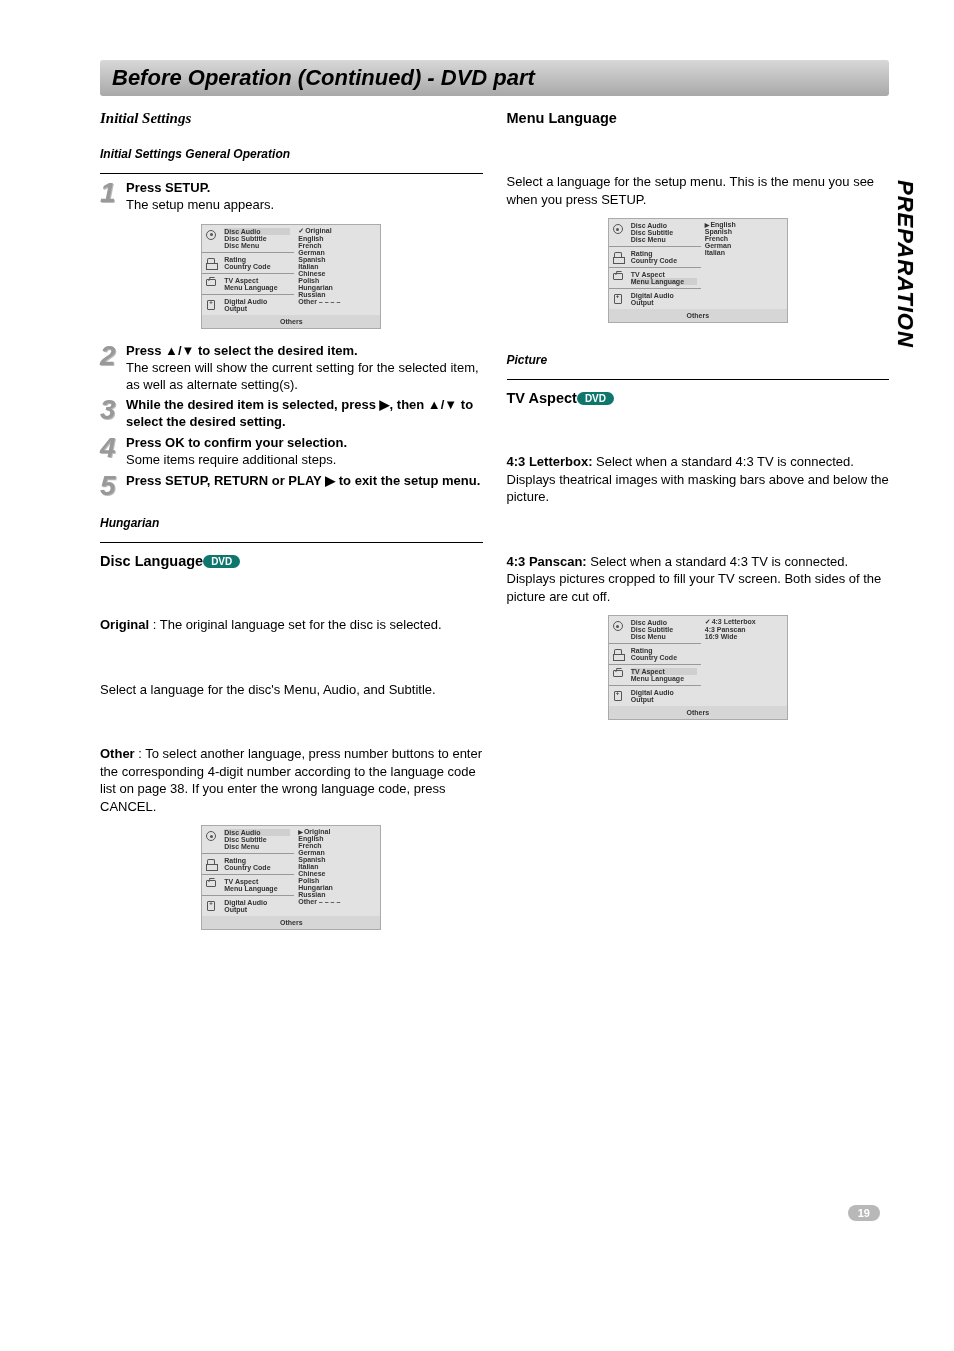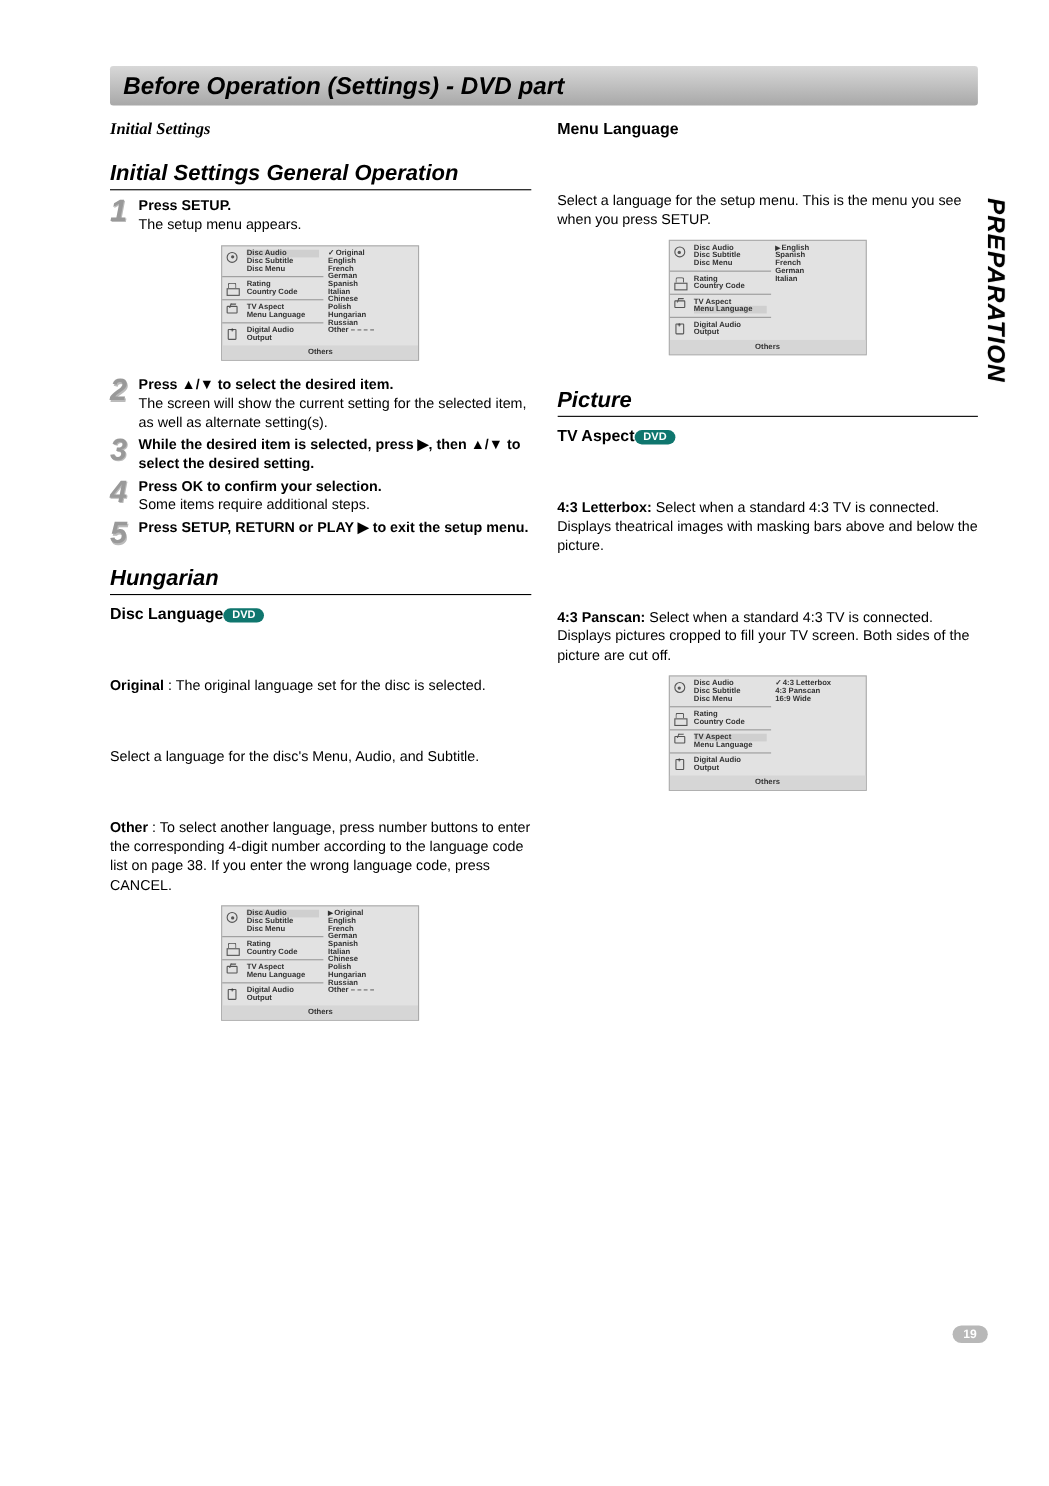"Before Operation (Settings) - DVD" h1 { text: Settings -> Continued }
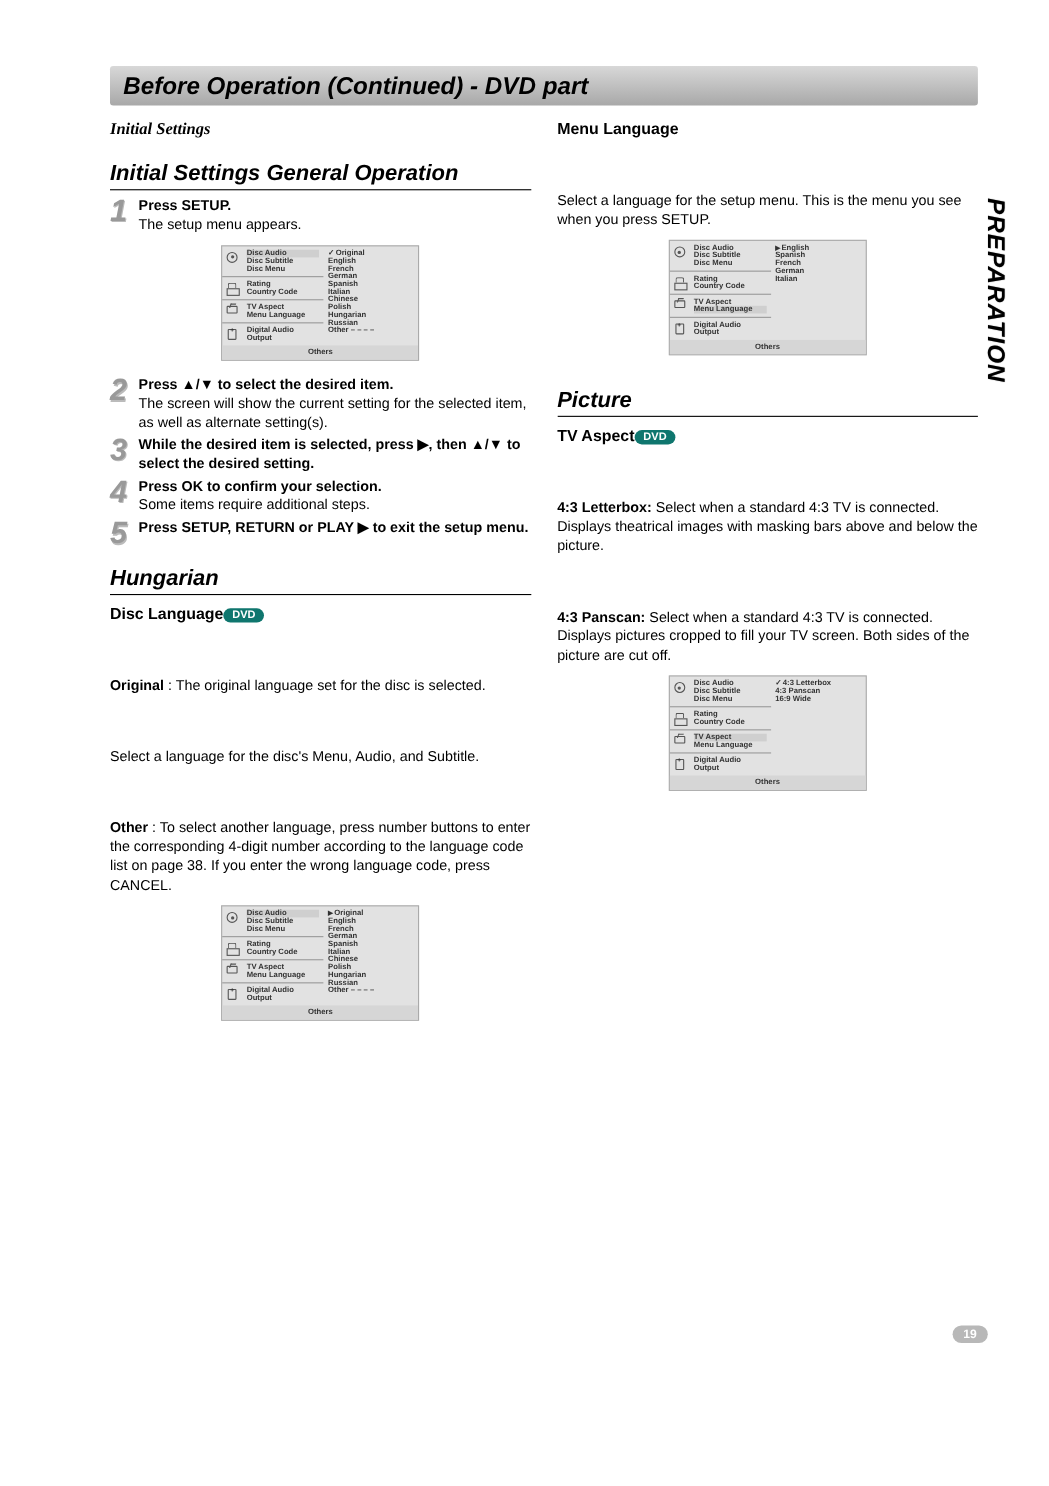"Initial Settings General Operation" h3.sub-heading { font-size: 20px -> 12px; padding-bottom: 2px -> 12px }
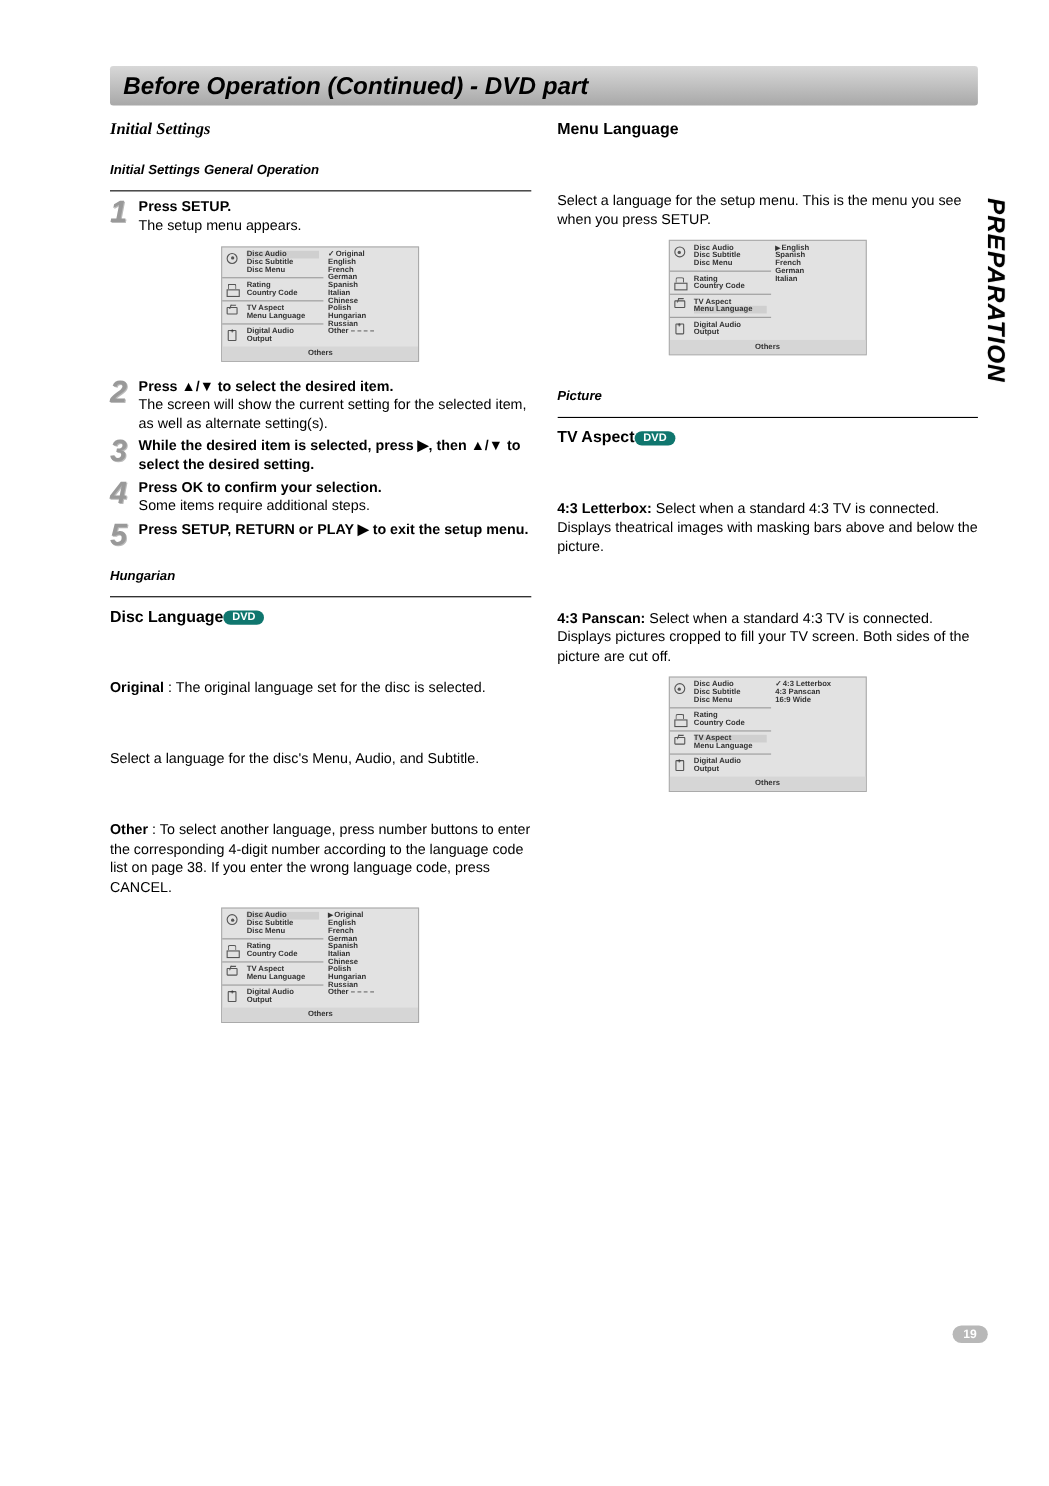"19" .page-num { right: 56px -> 74px }
